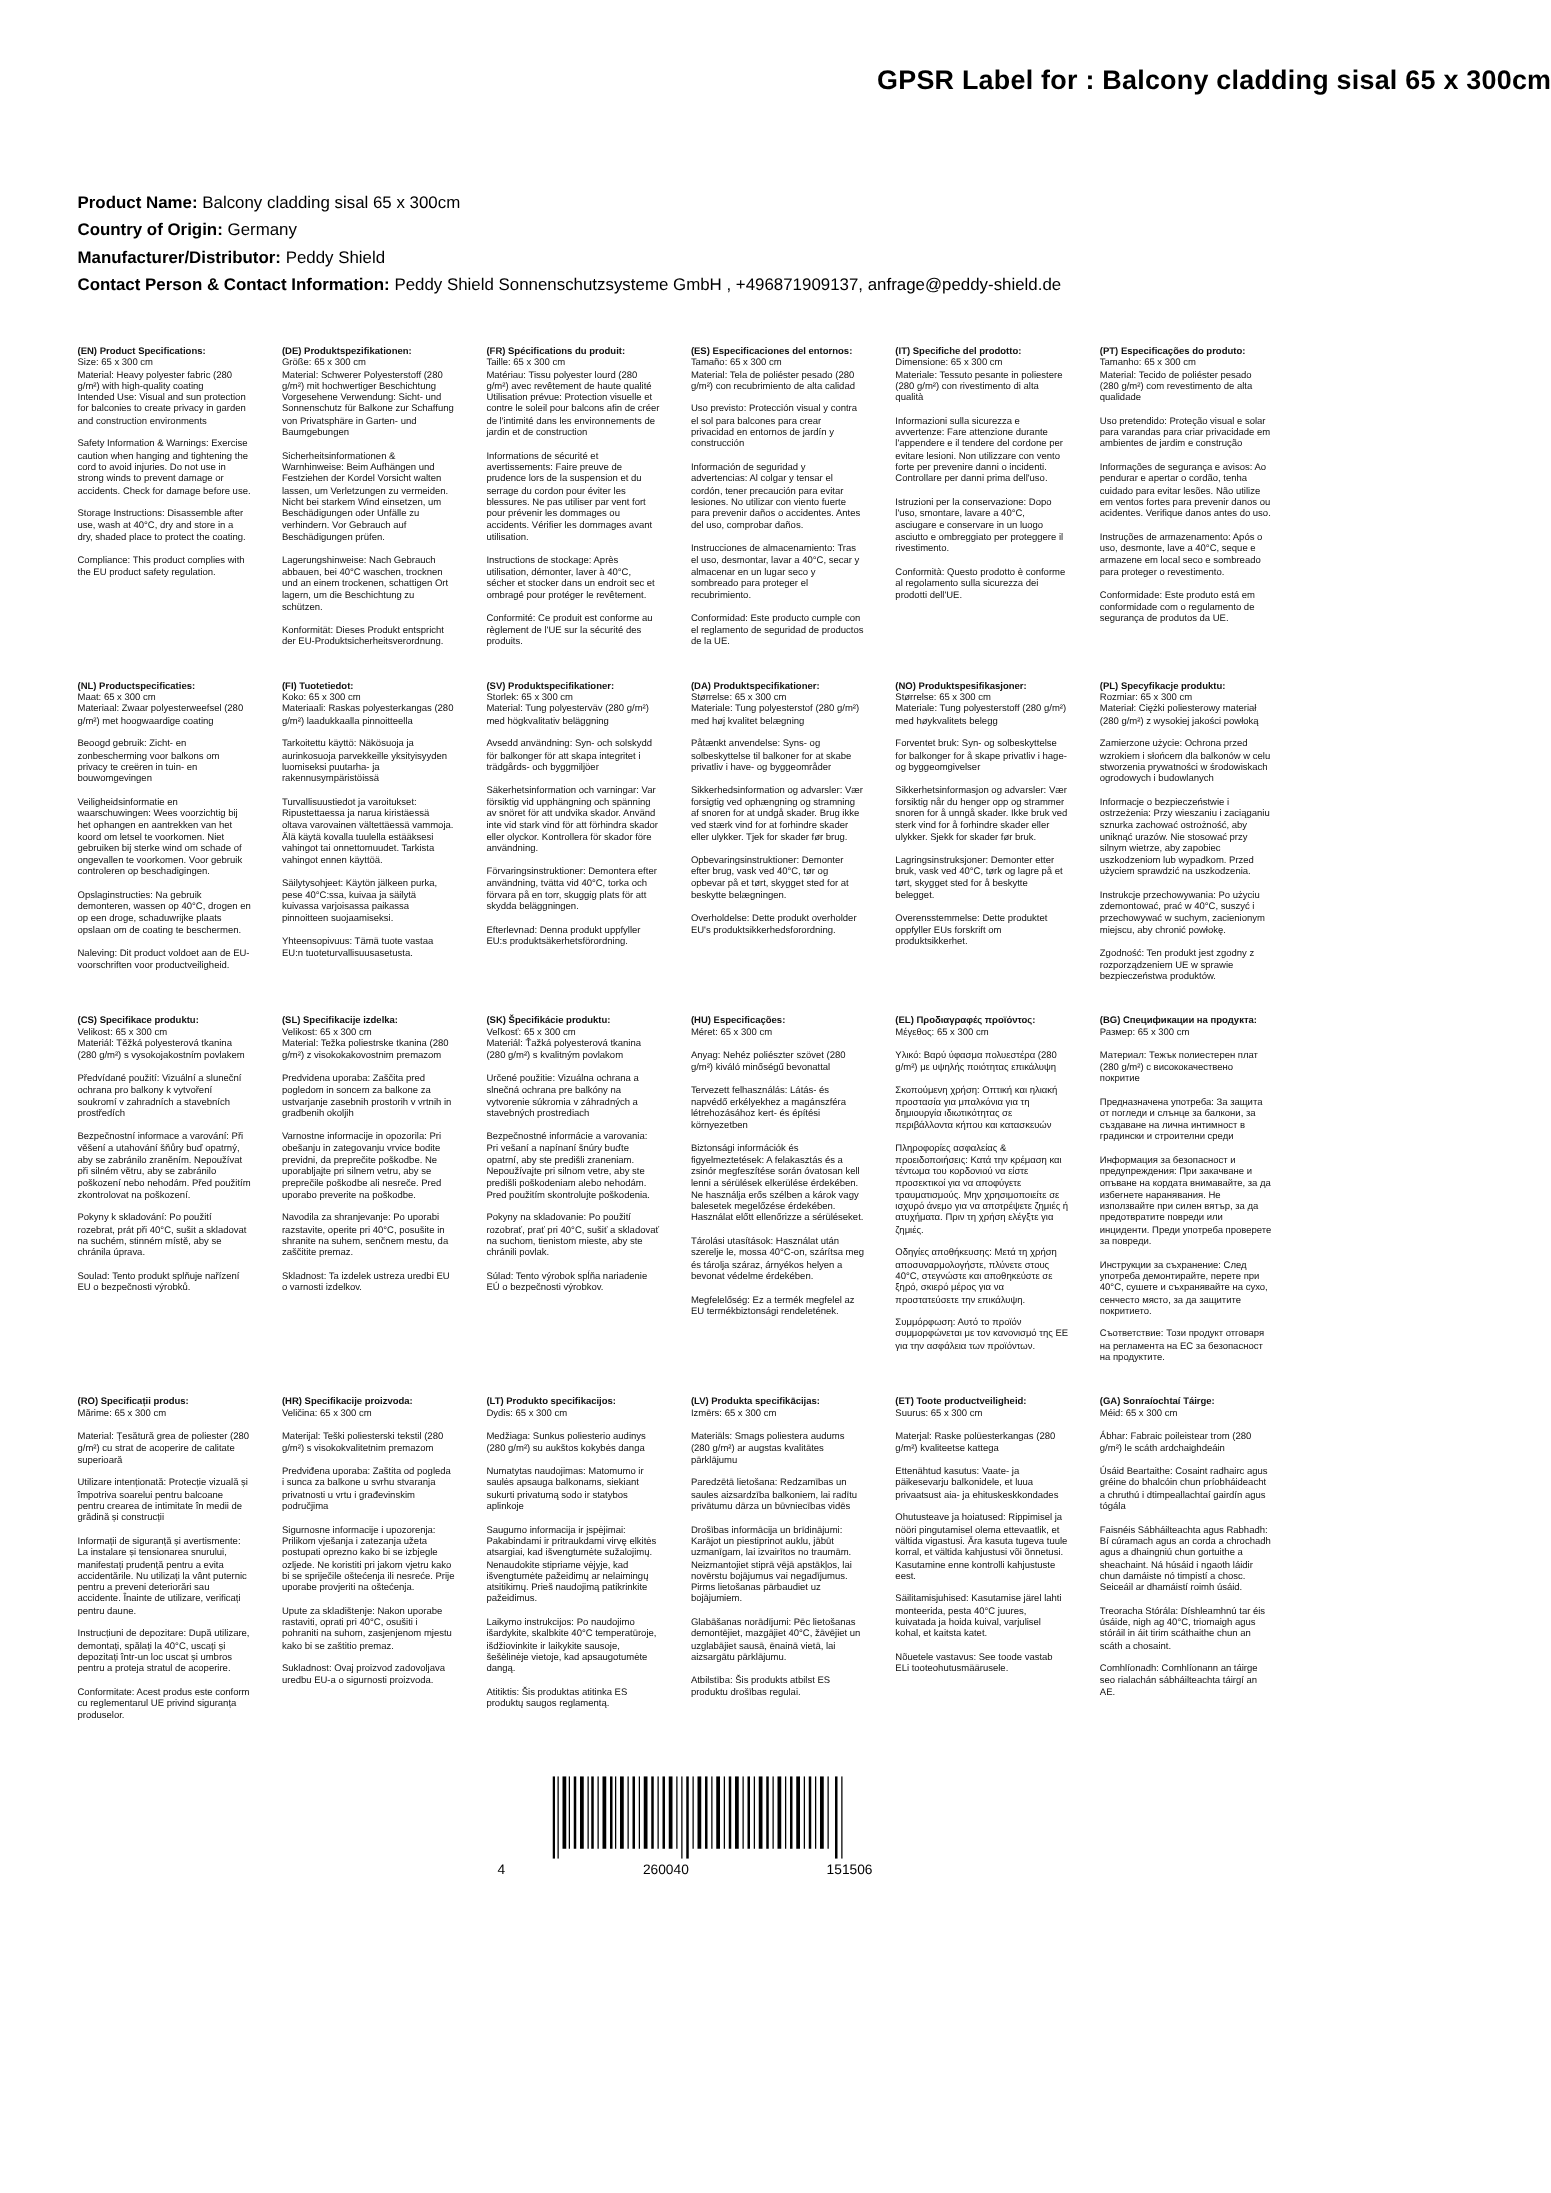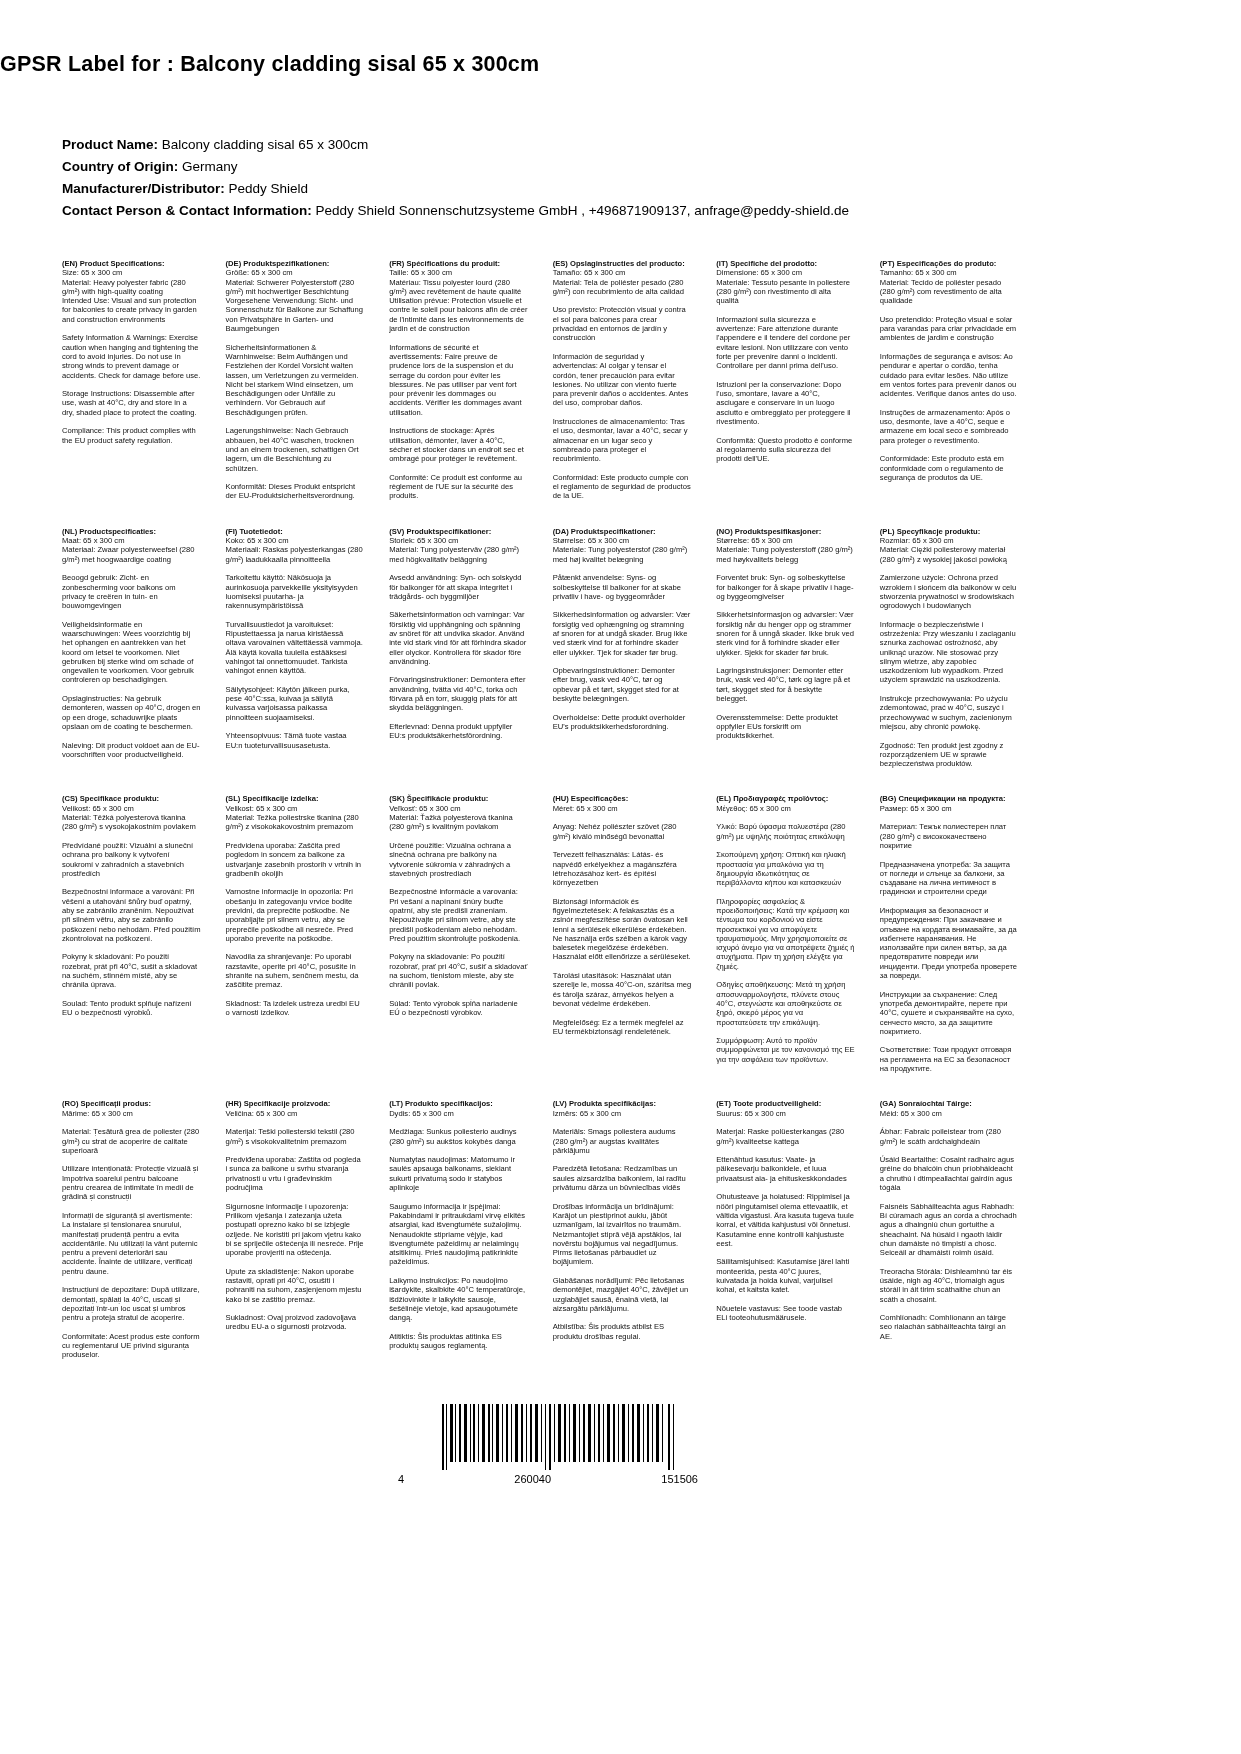"GPSR Label for : Balcony" .doc-title { text-align: left -> right }
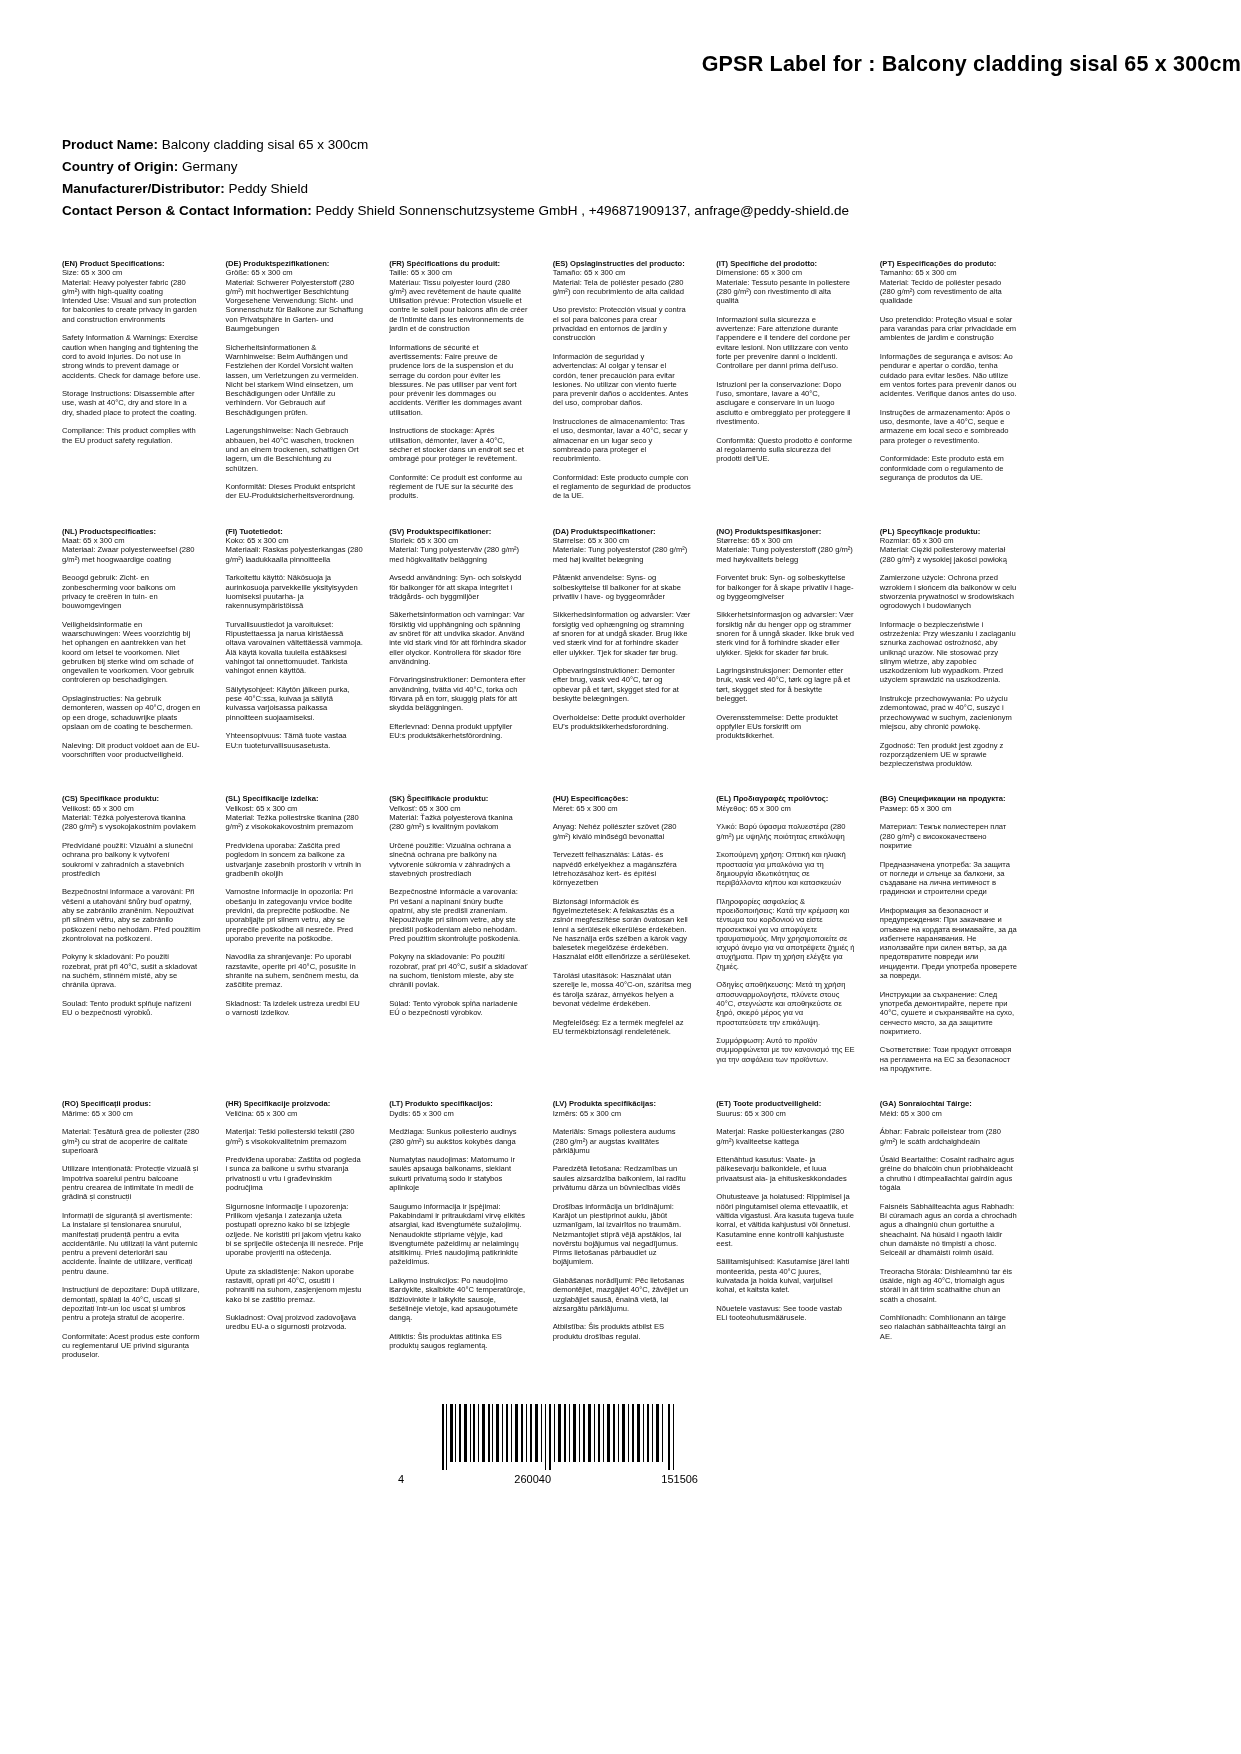"Product Name: Balcony cladding sisal" .header-block { margin: 58px 0 0 62px -> 75px 0 0 62px }
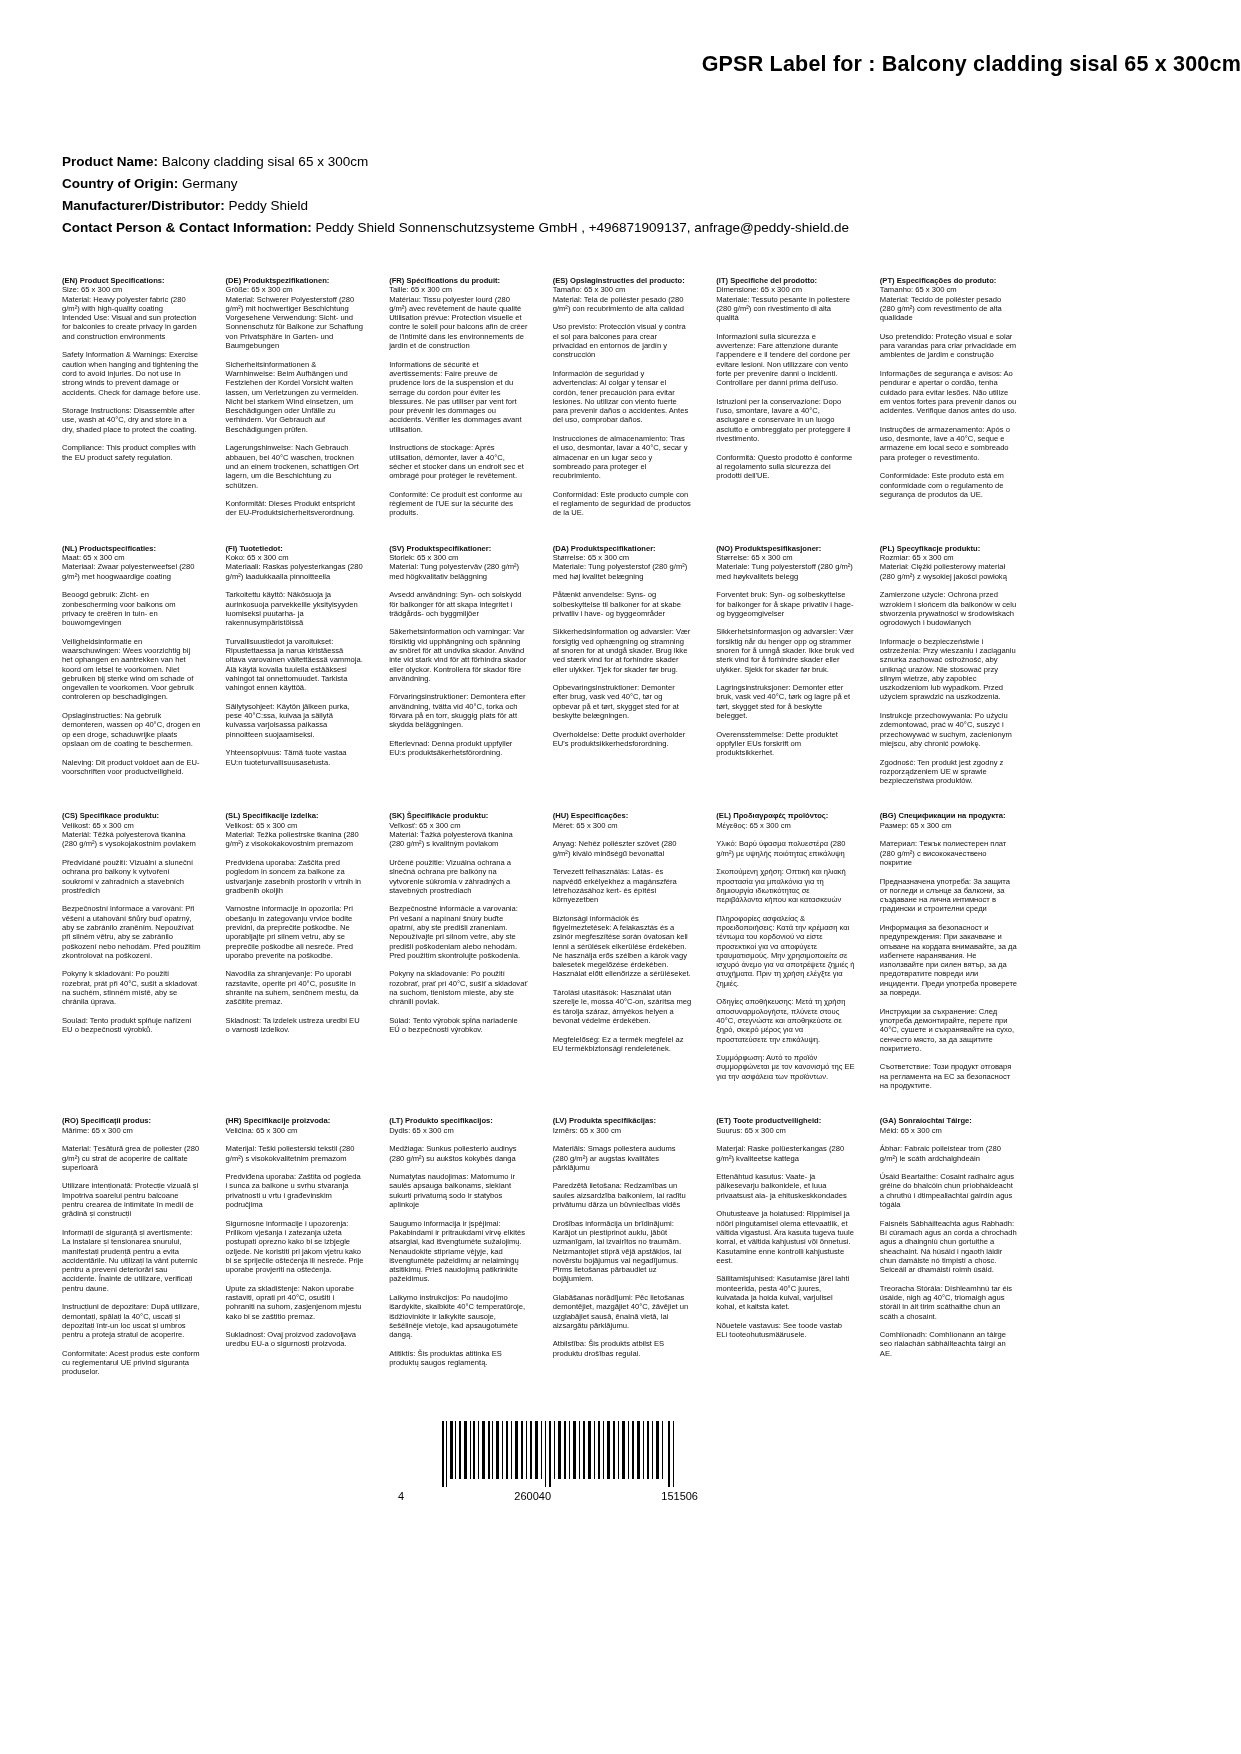"(ES) Opslaginstructies del producto:" span.lang-title { text: Opslaginstructies del producto -> Especificaciones del entornos }
